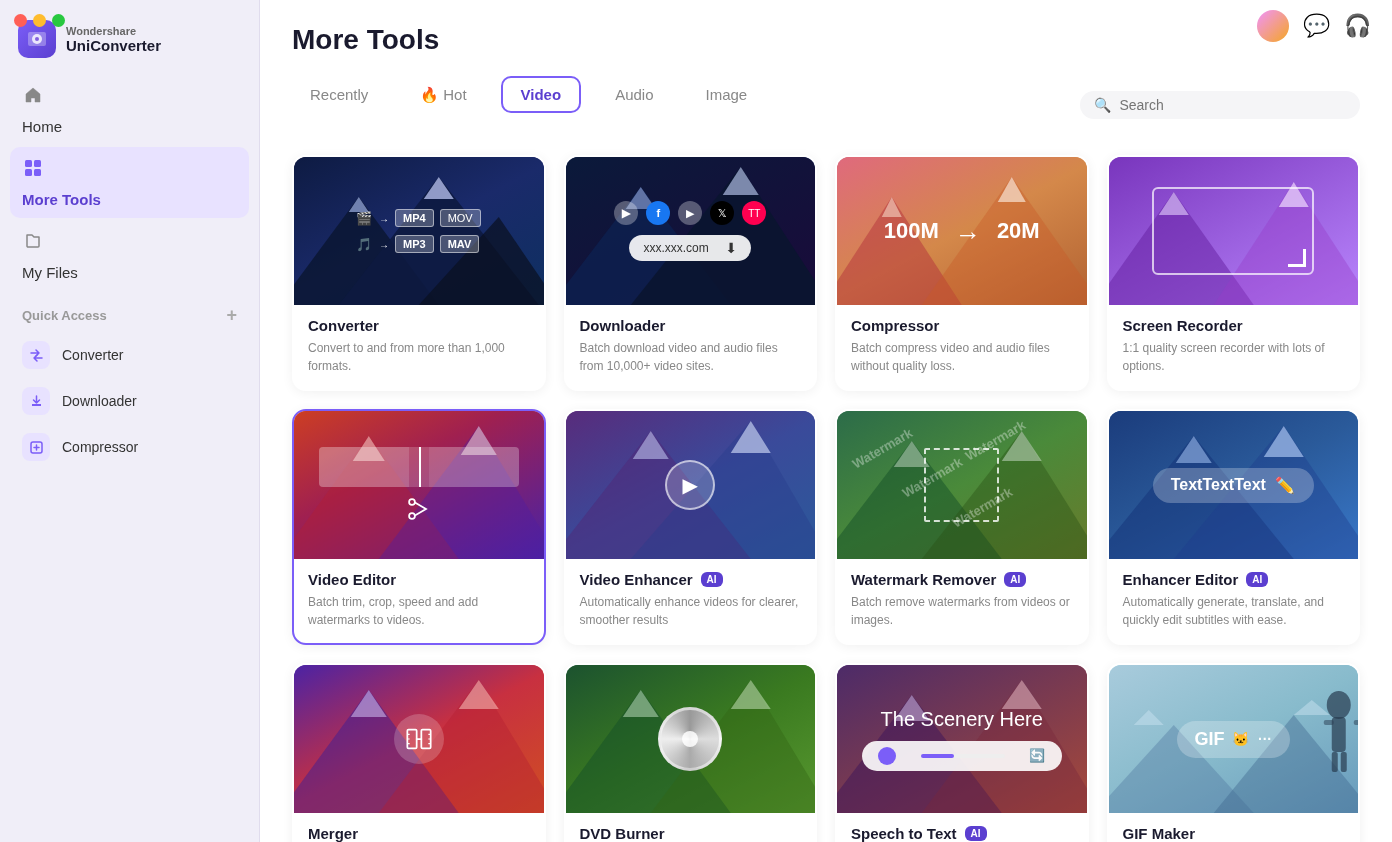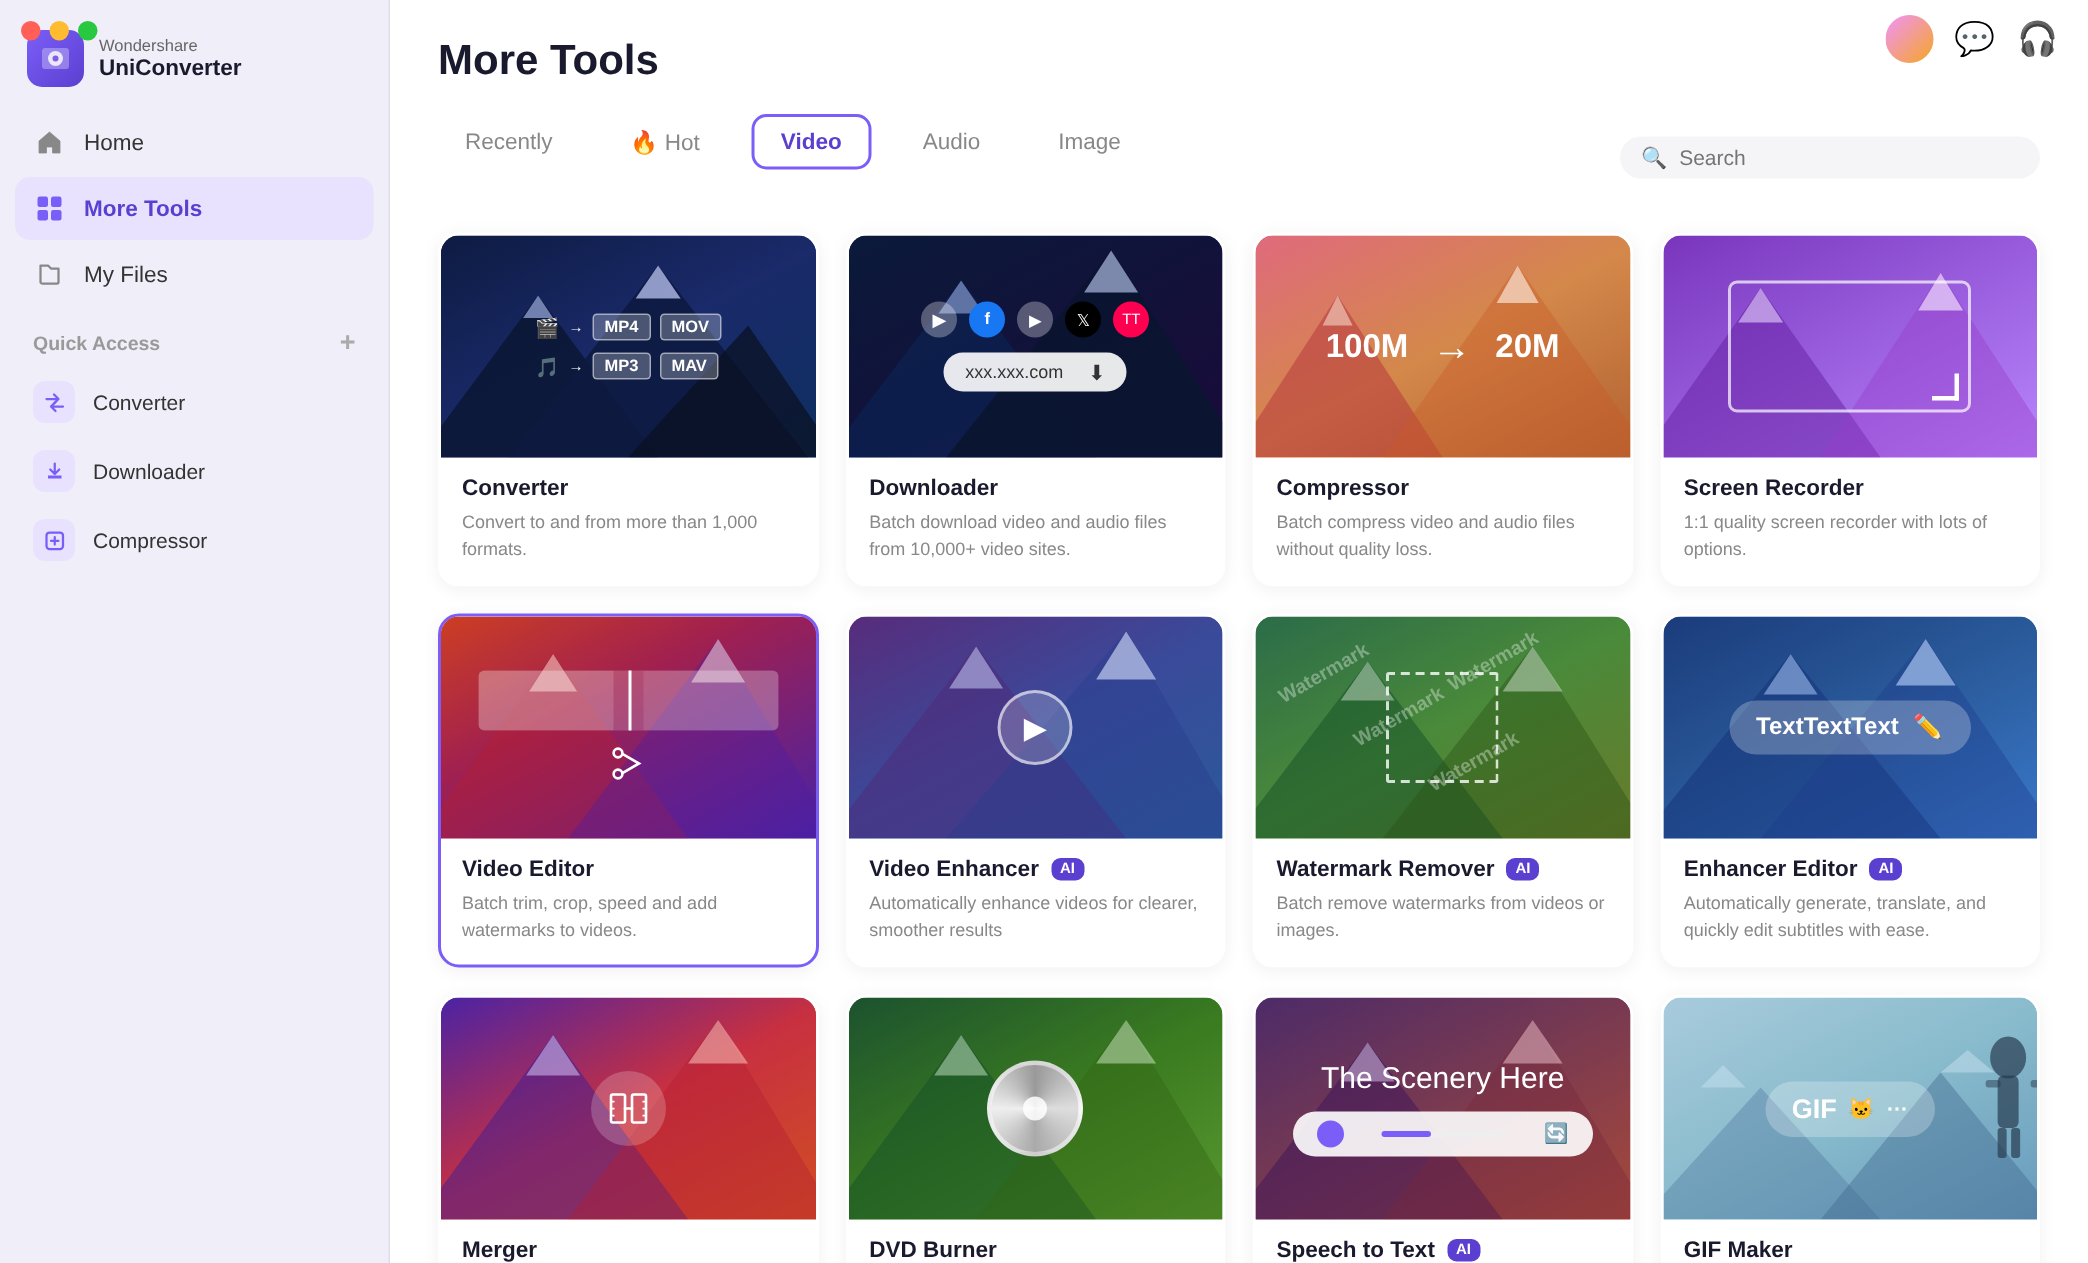"Wondershare" .app-brand { font-weight: 400 -> 700 }
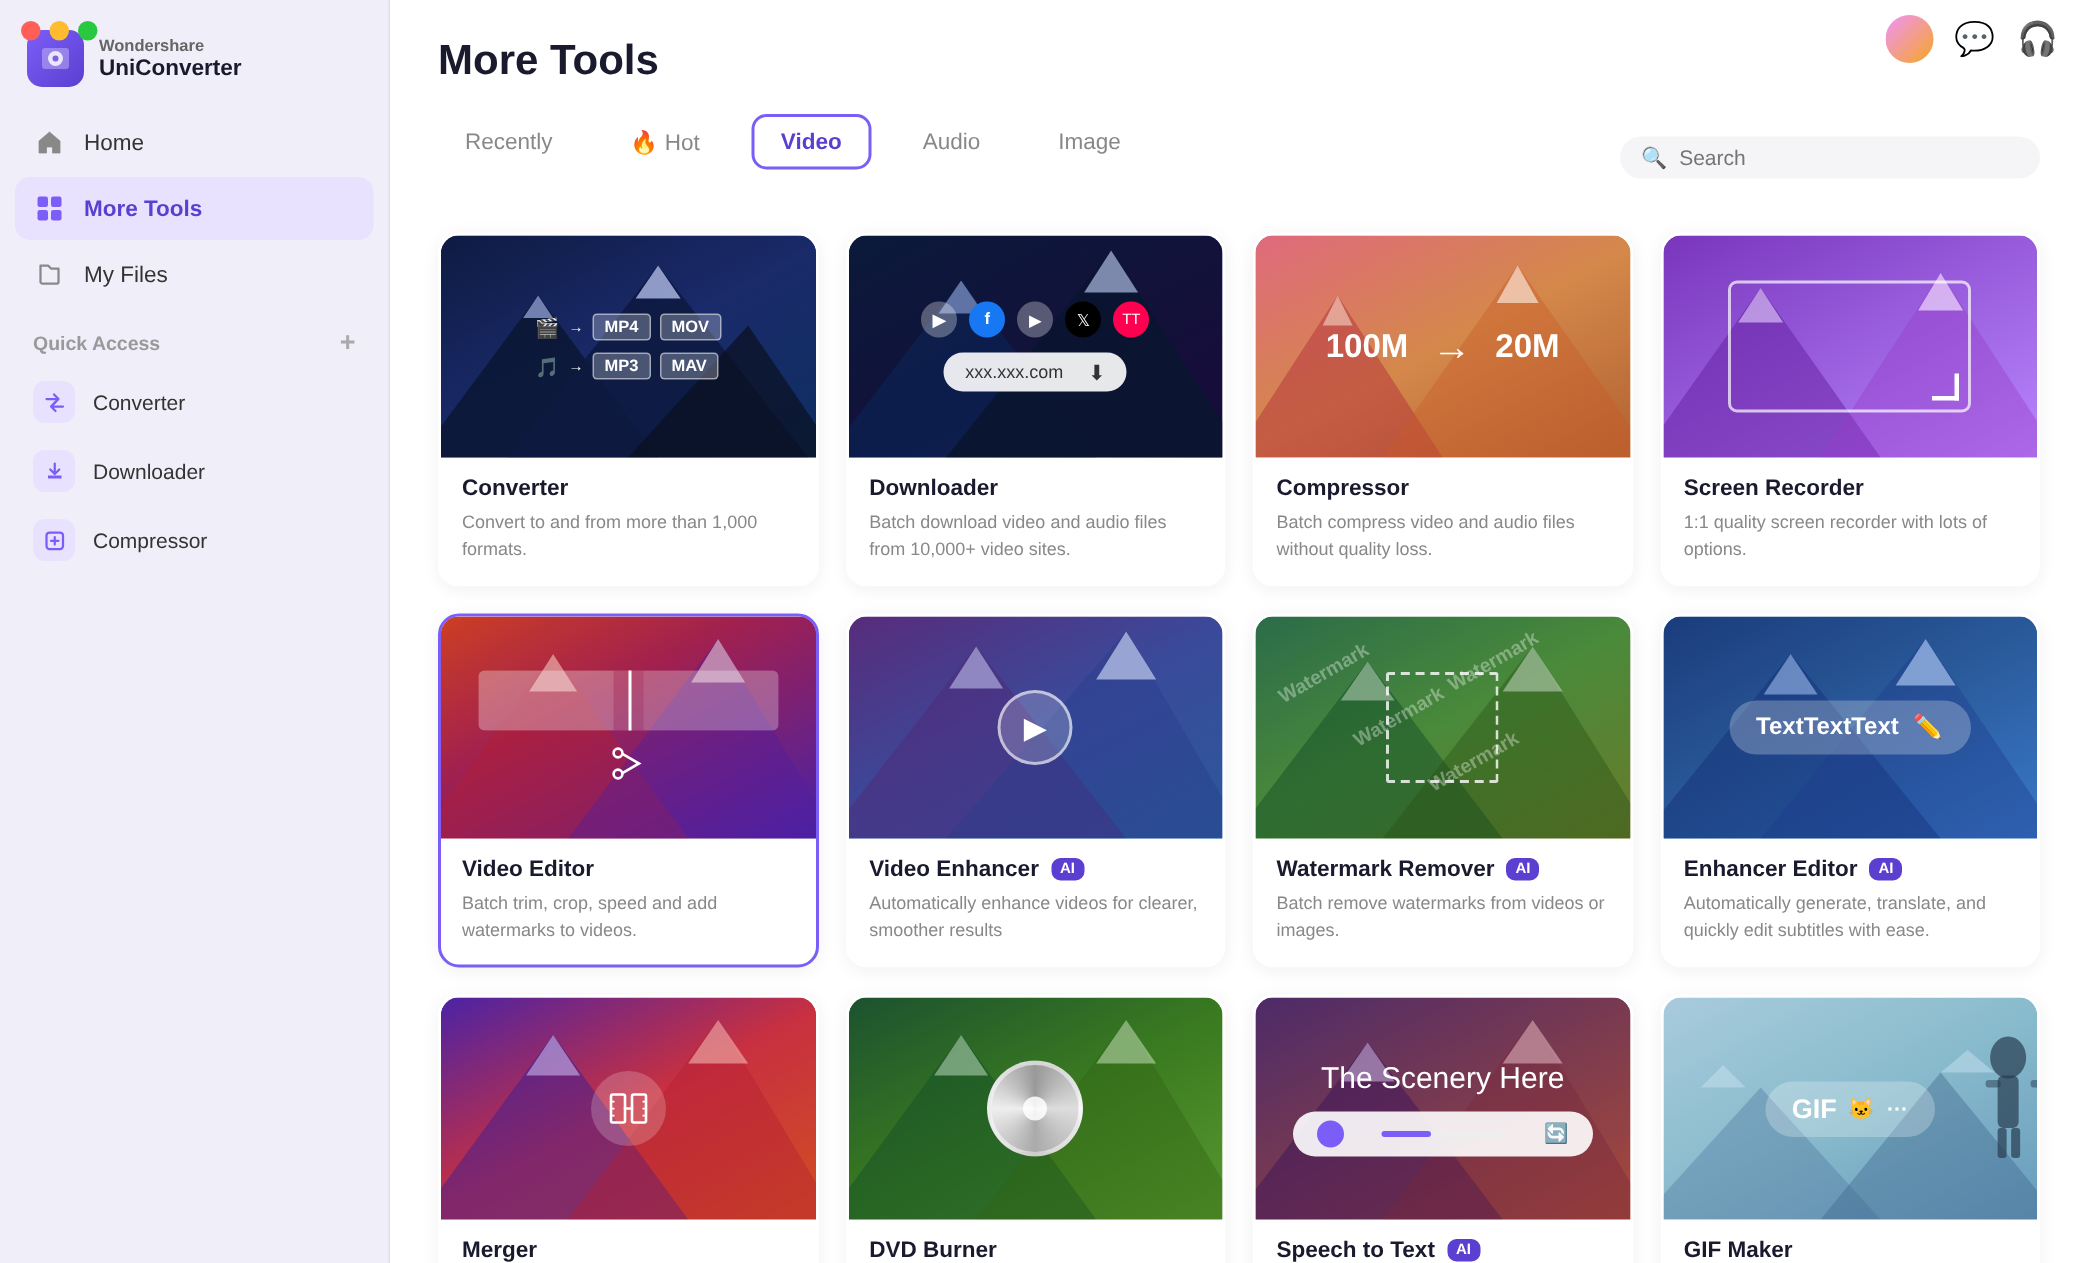"Home" .nav-item { align-items: center -> none; flex-direction: none -> column }
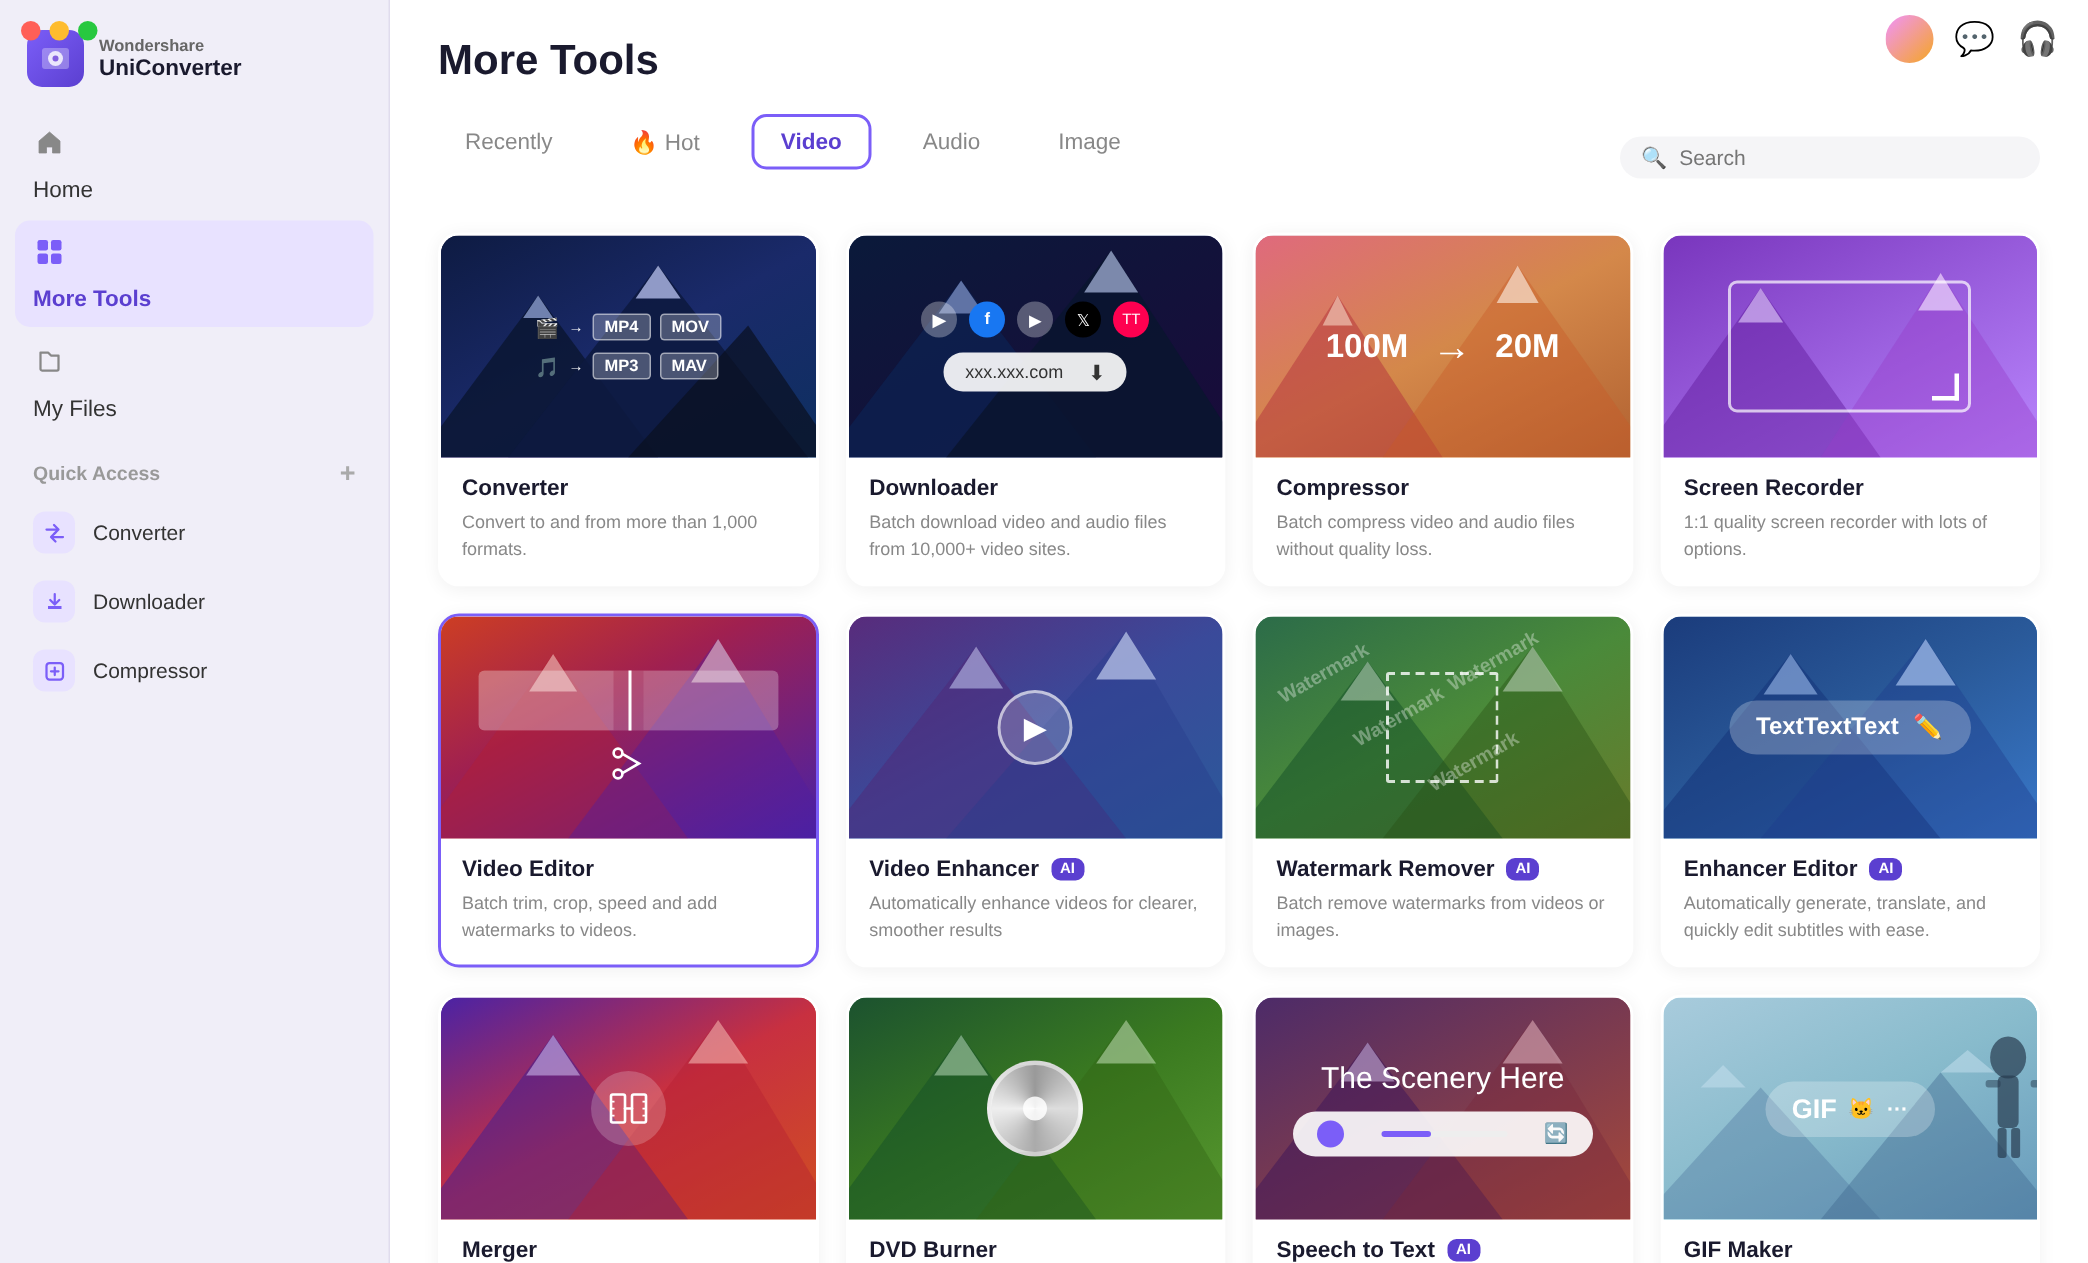"MOV" span { font-weight: 700 -> 400 }
